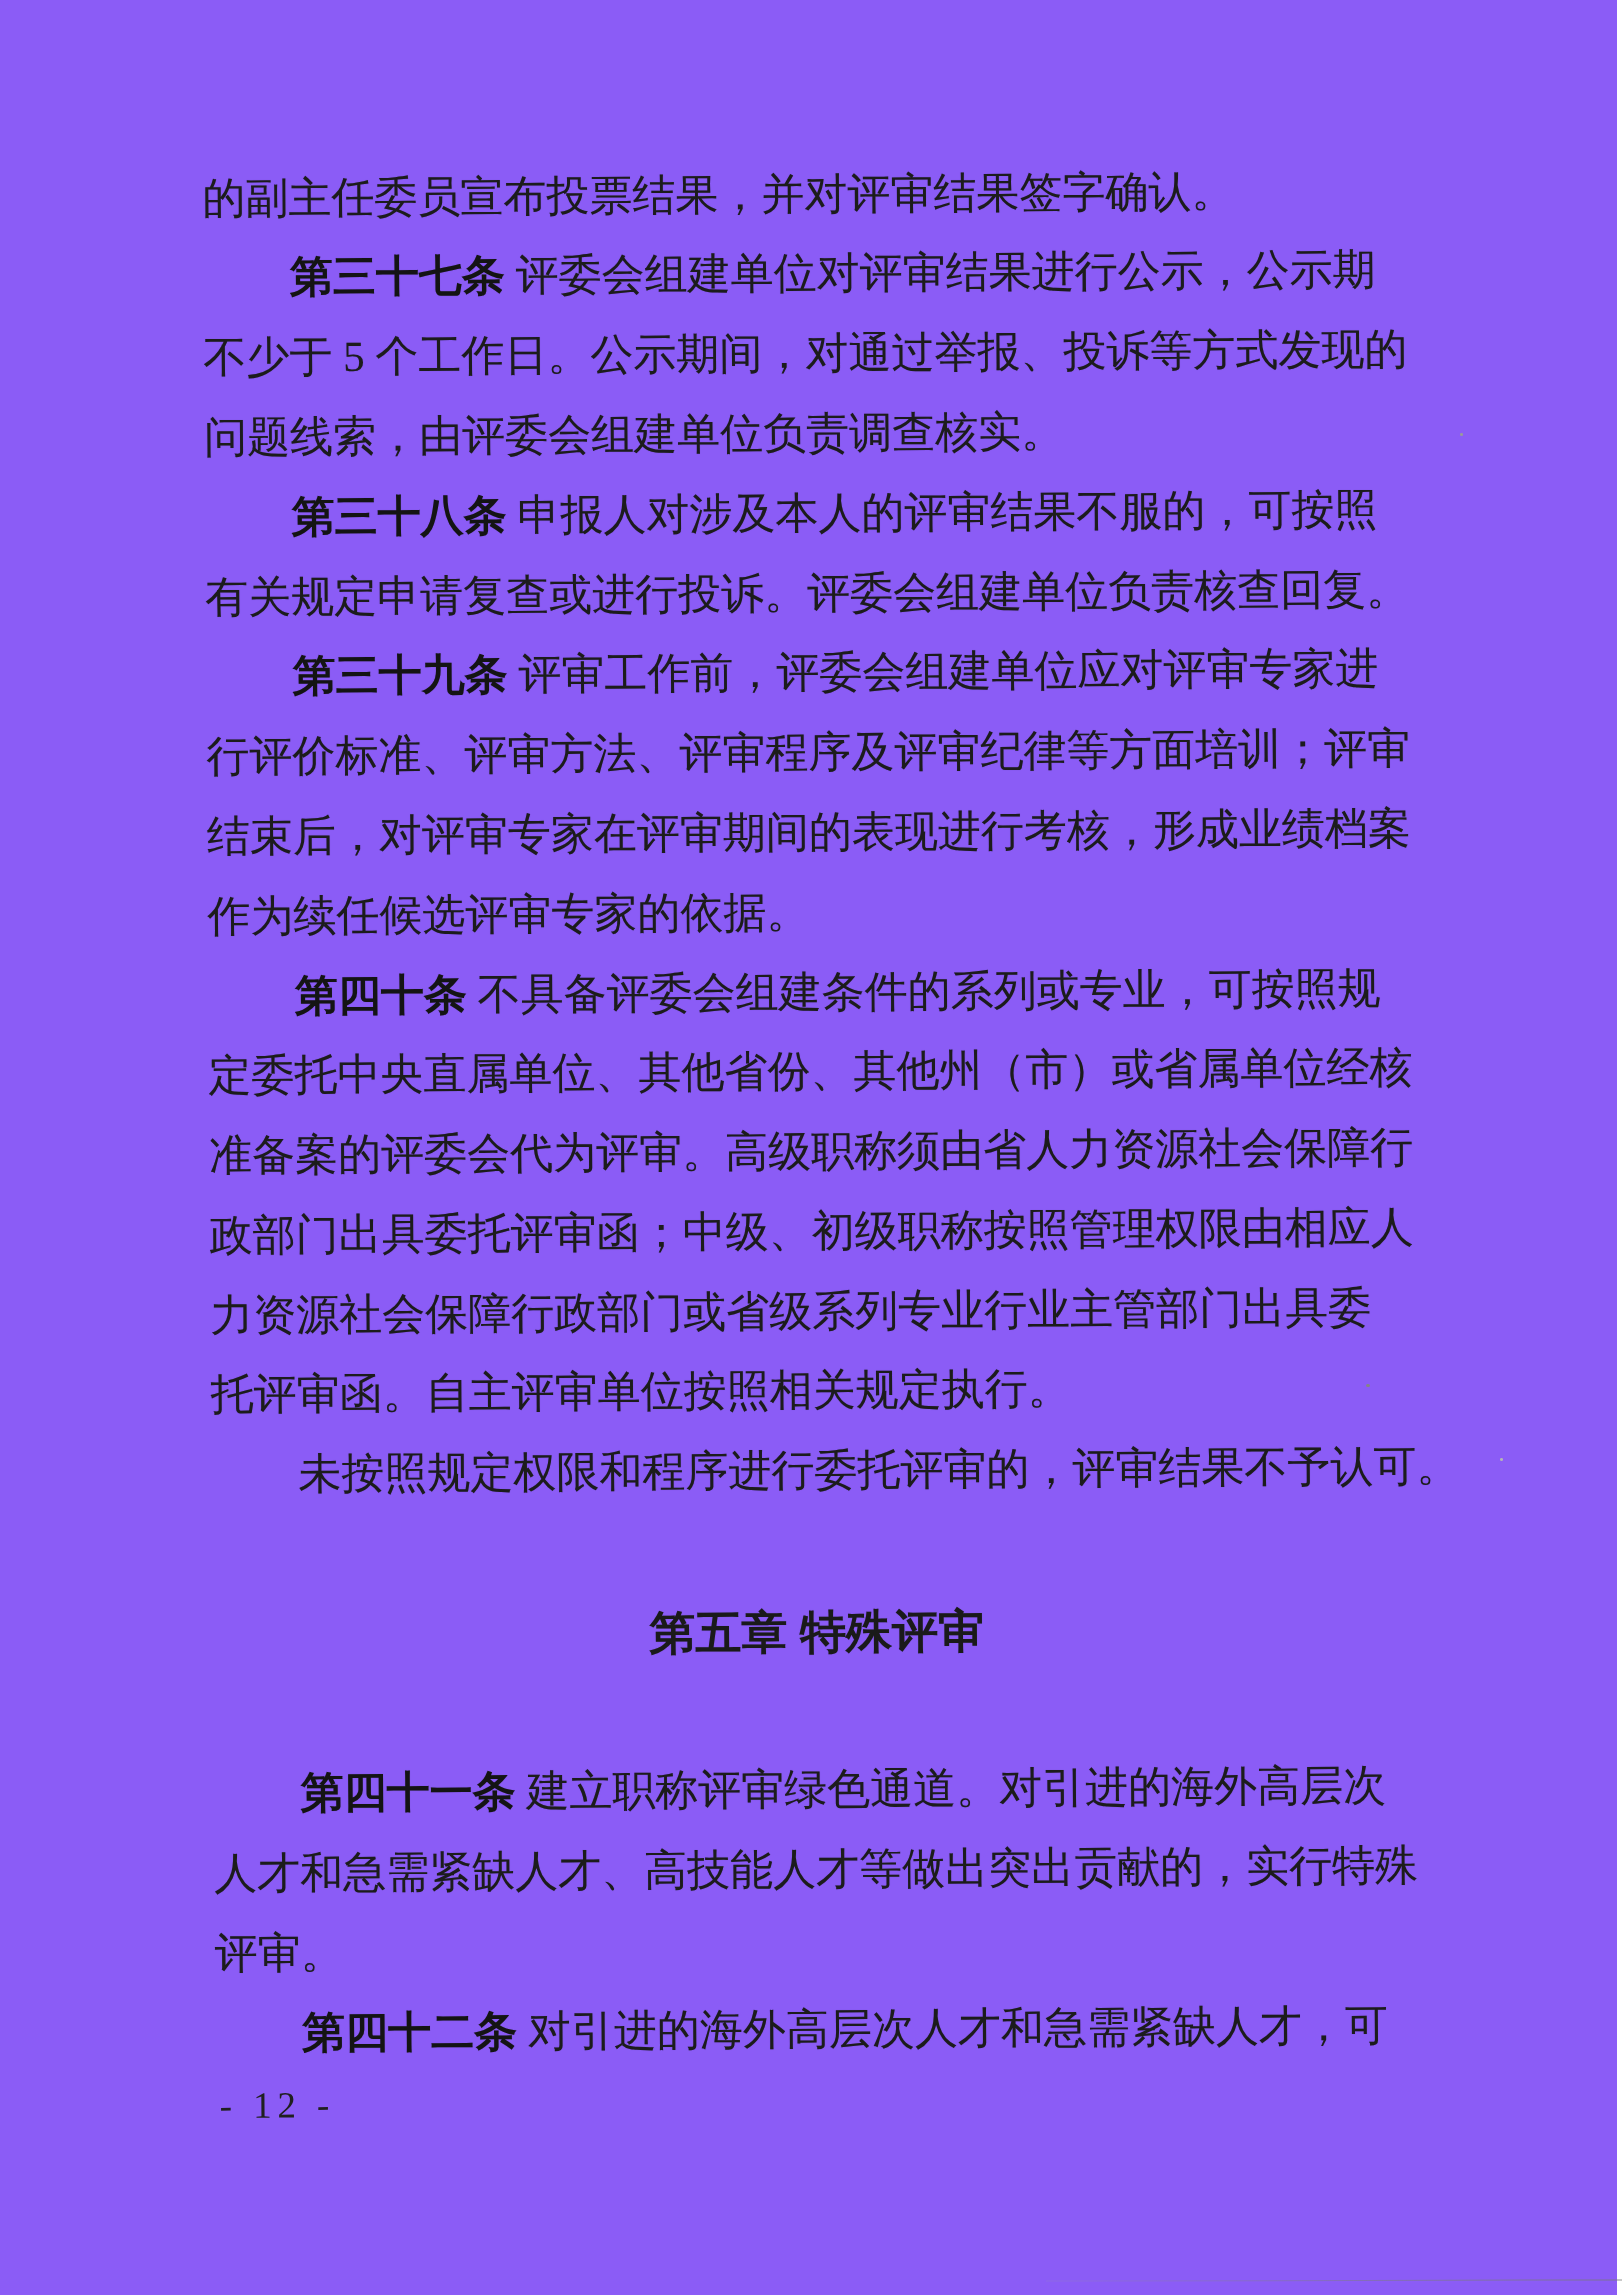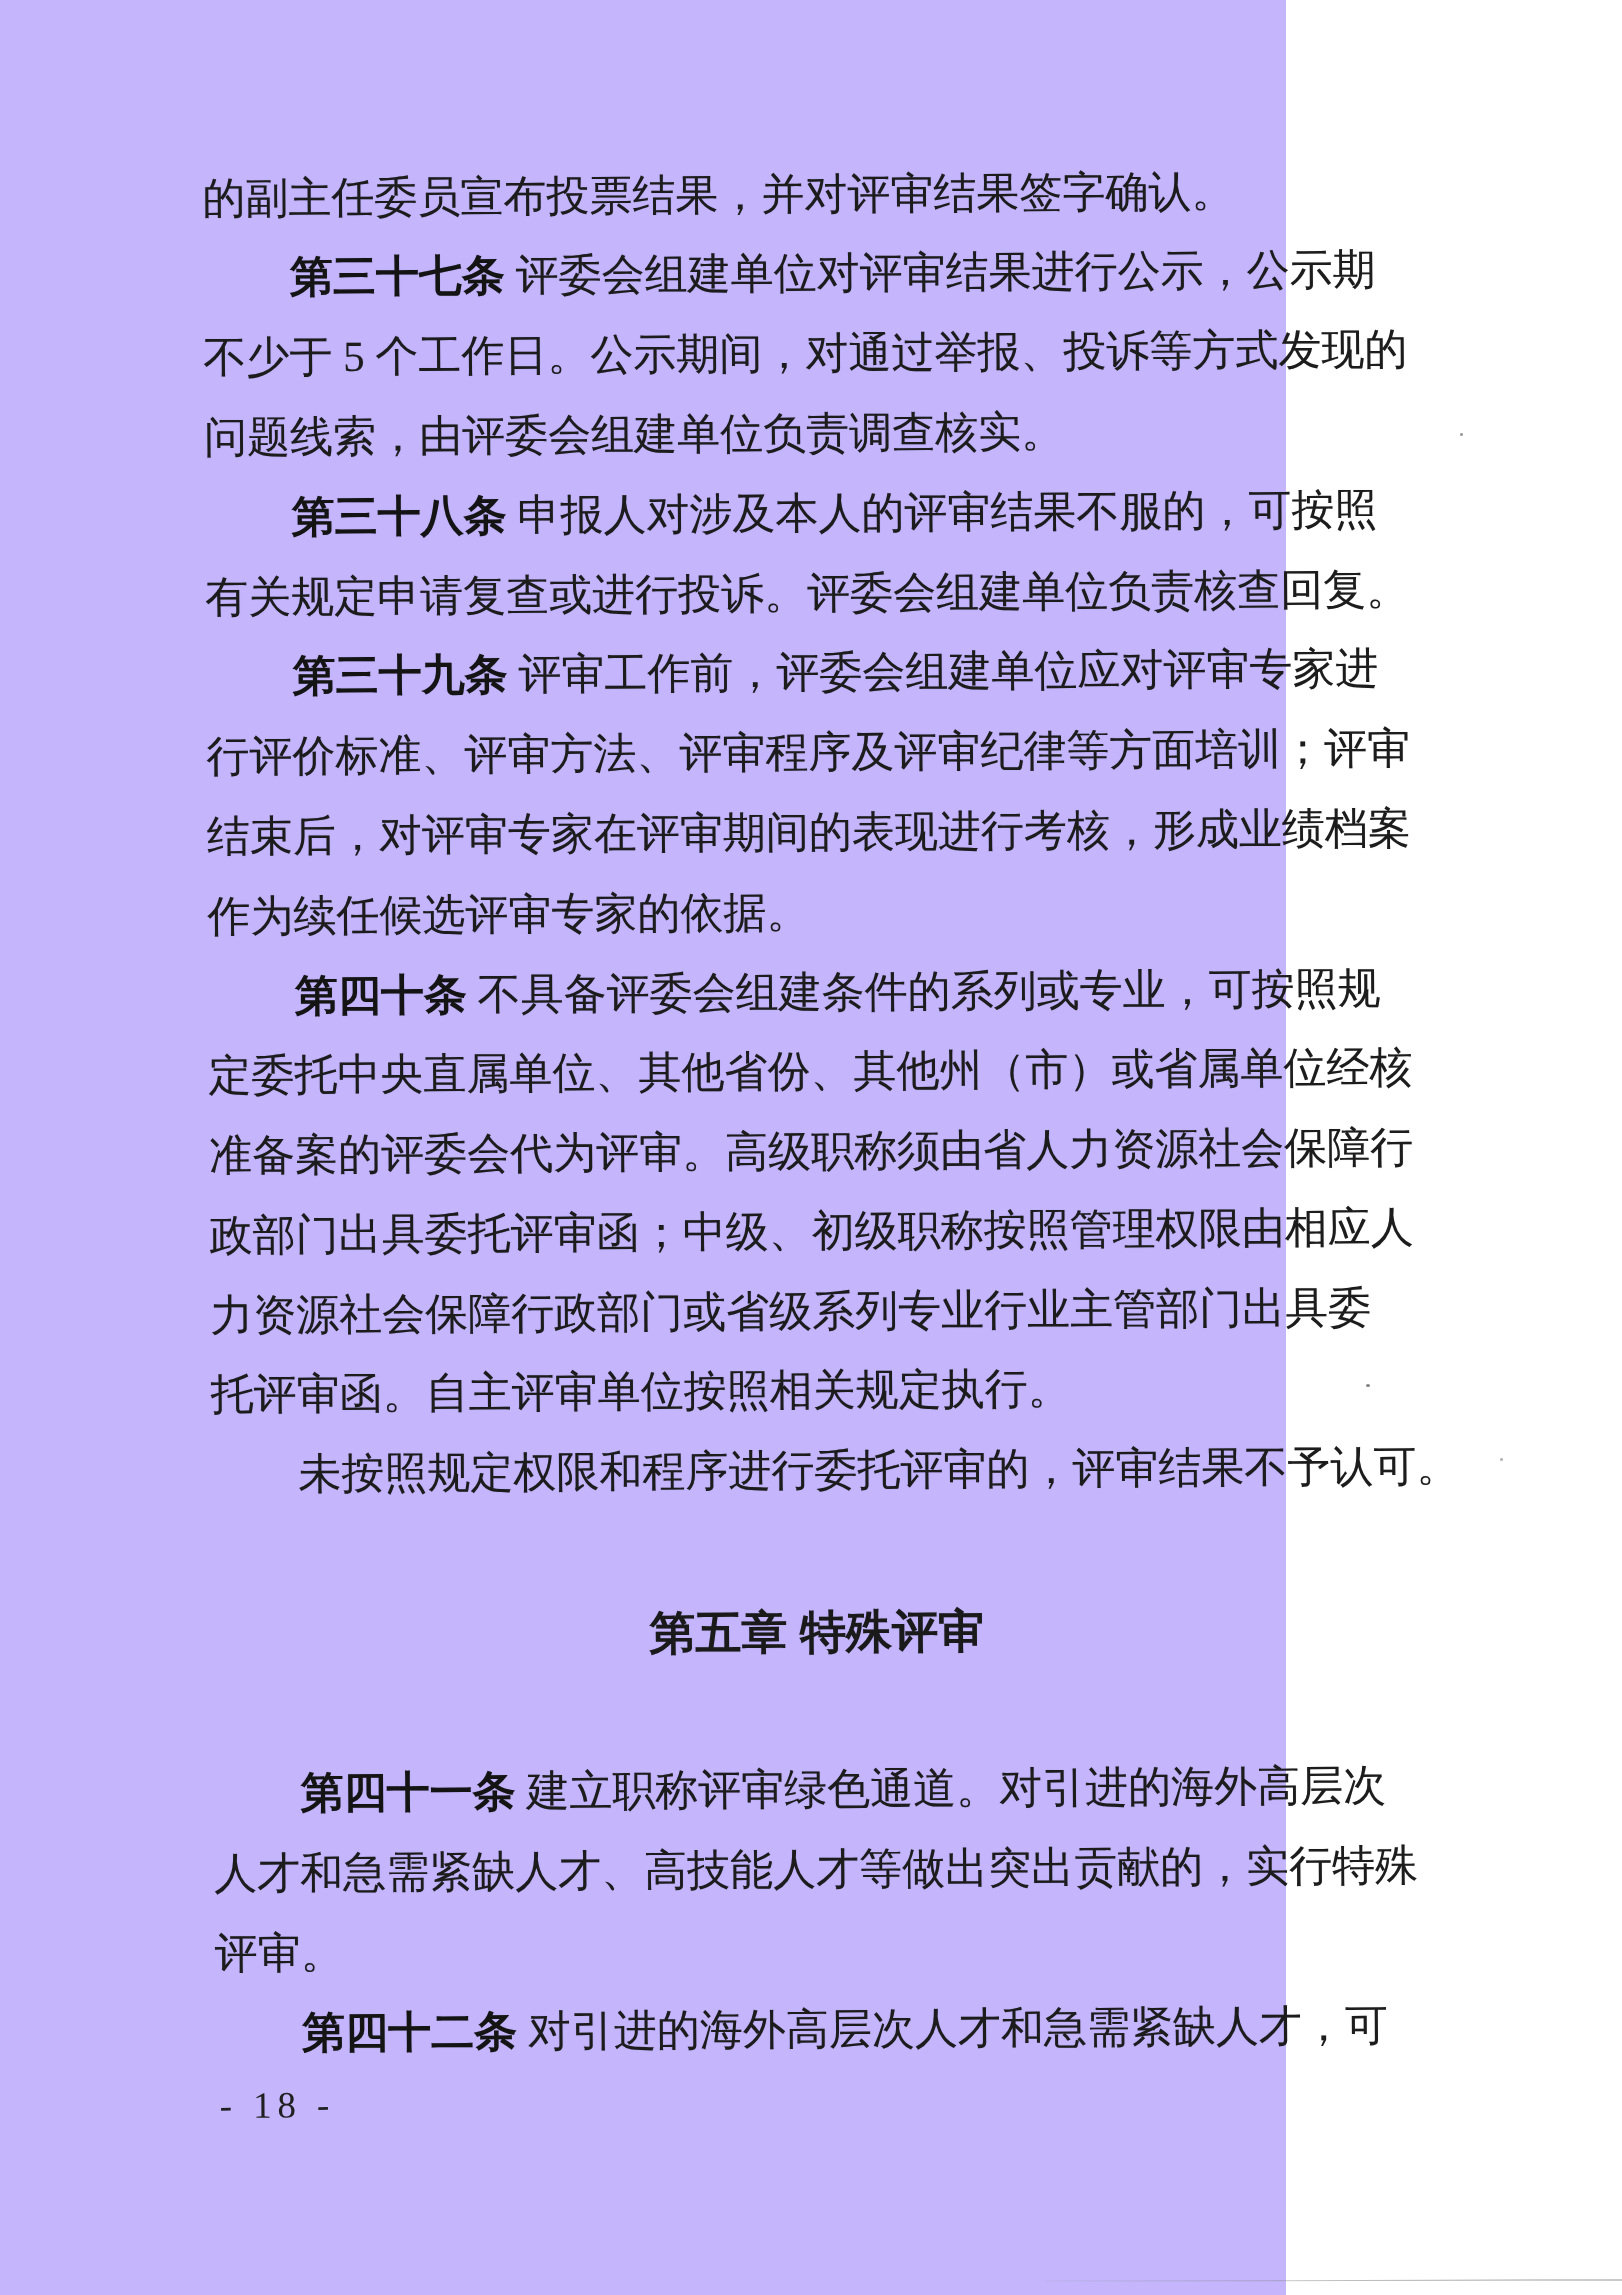"的副主任委员宣布投票结果，并对评审结果签字确认。" .page { background: #c4b5fd -> #8b5cf6; width: 1286px -> 1617px }
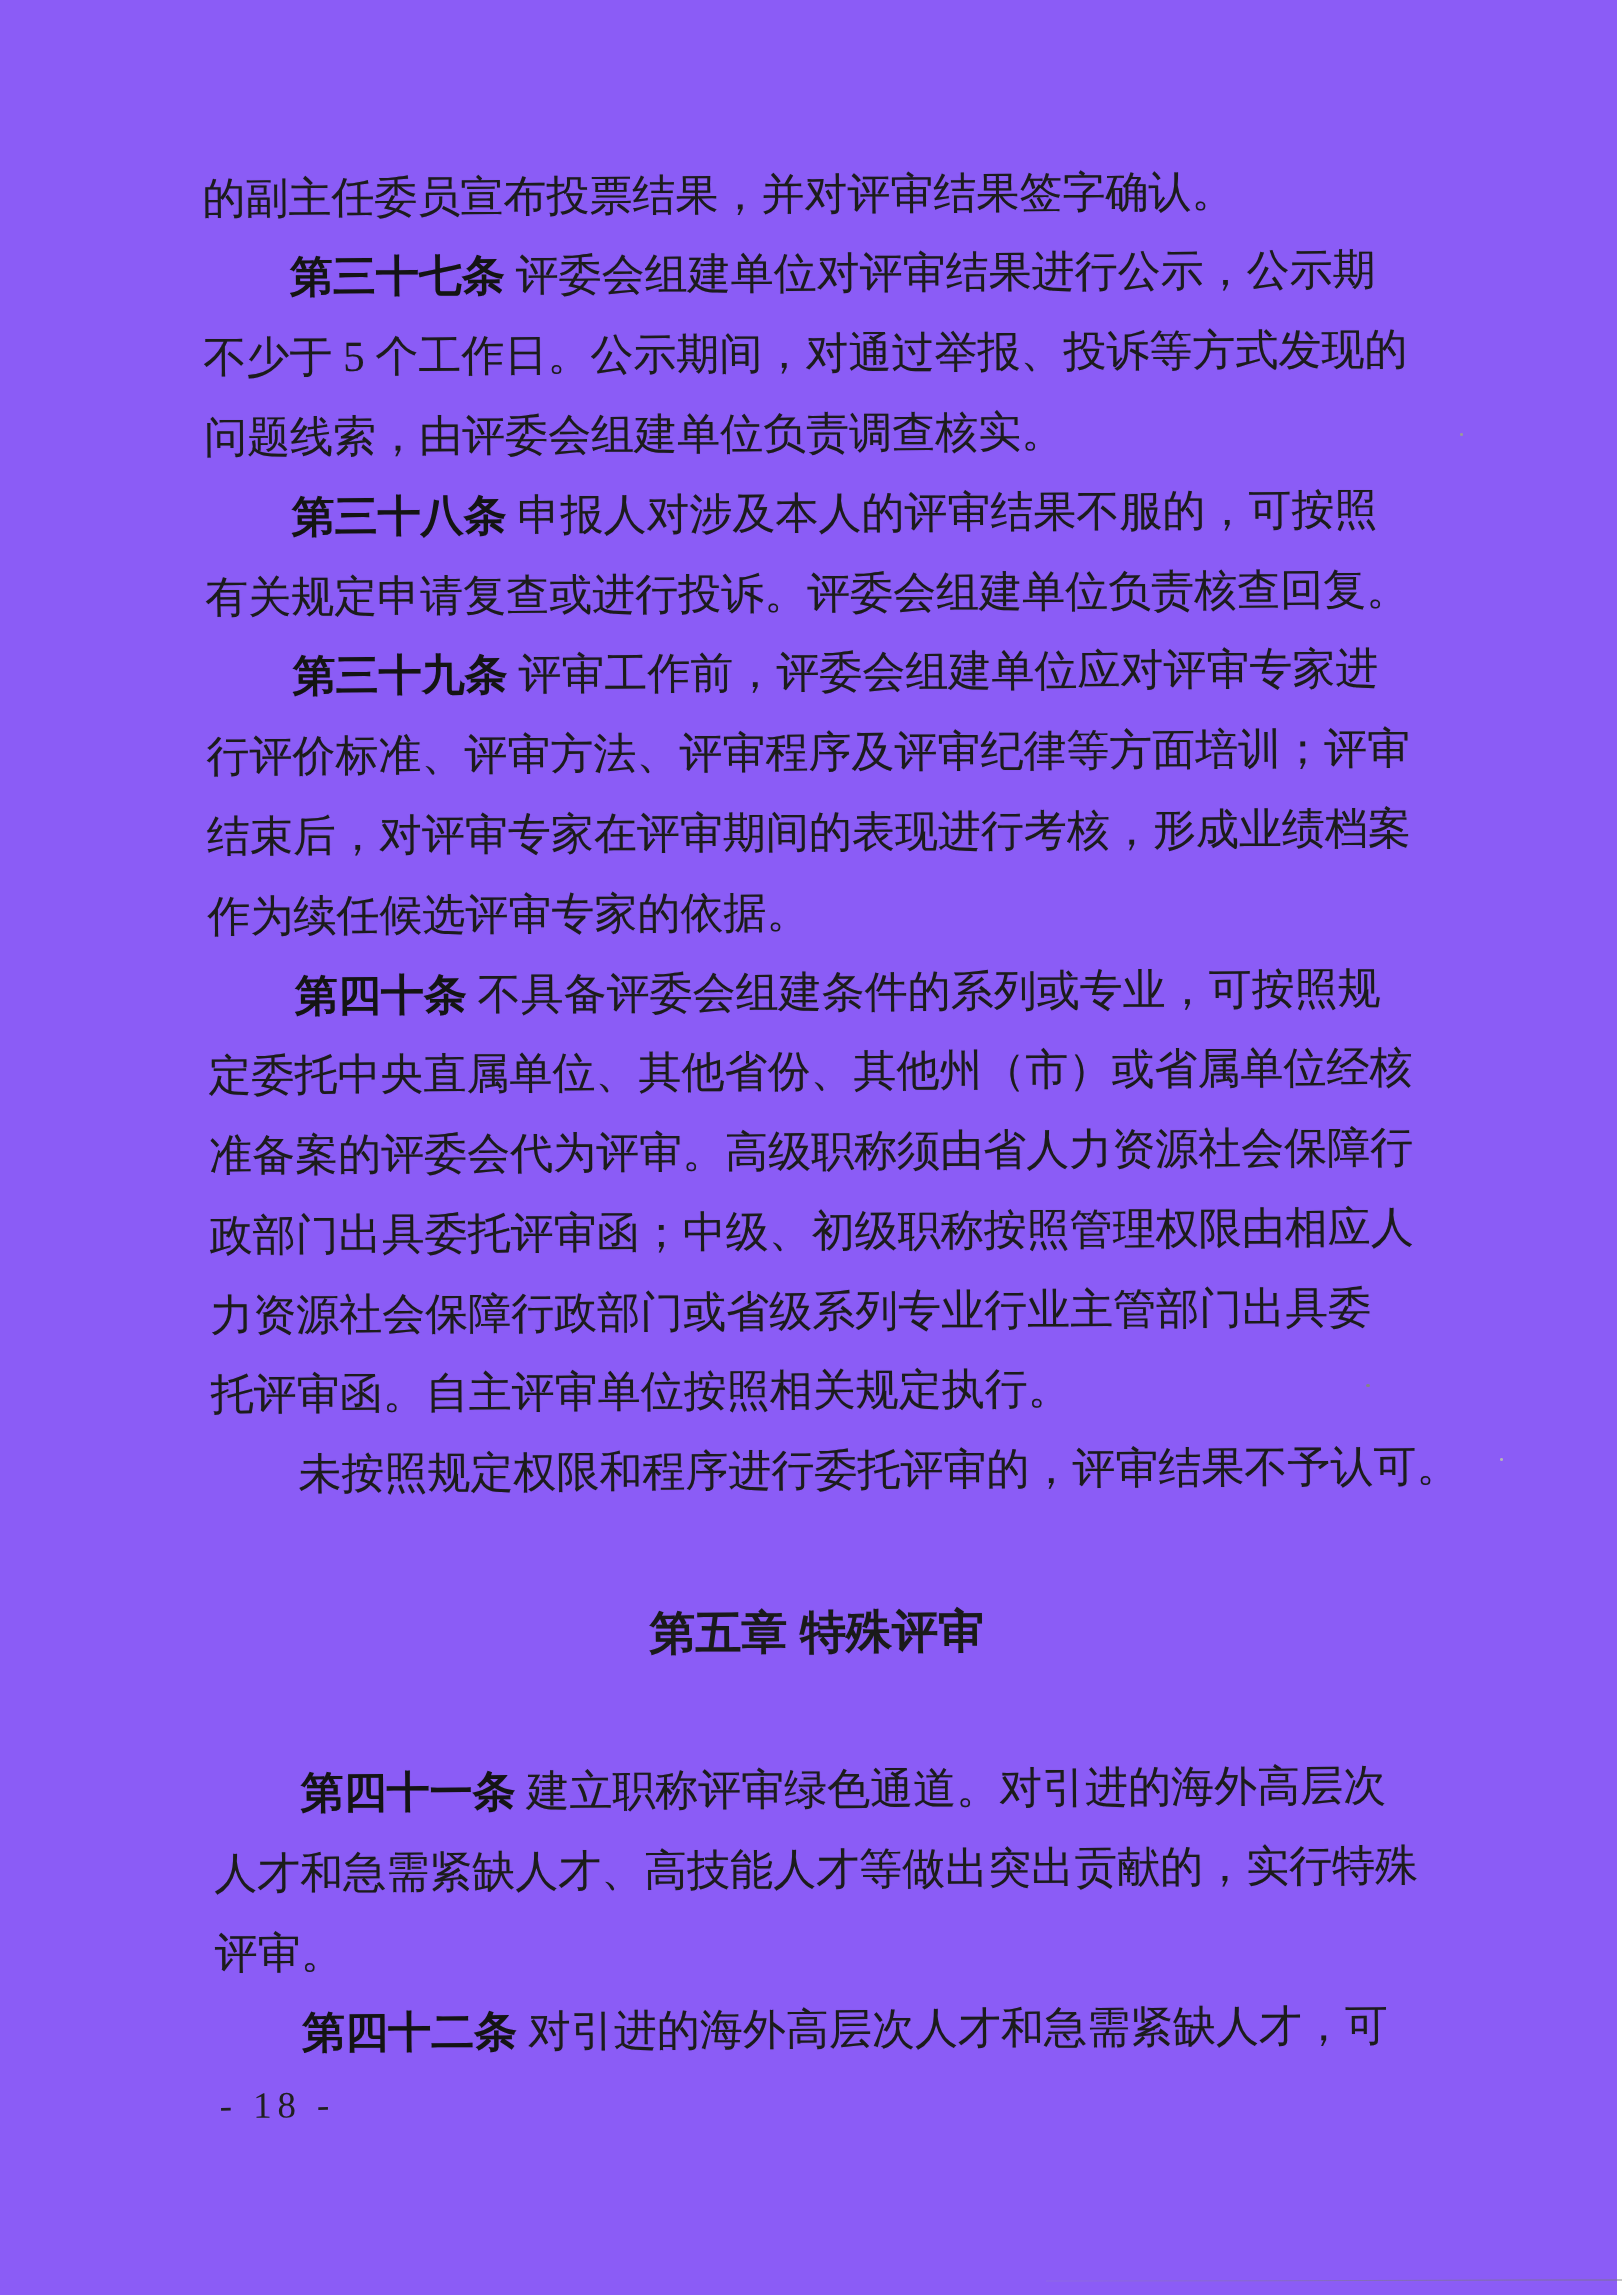"- 18 -" div.page-number { text: 18 -> 12 }
